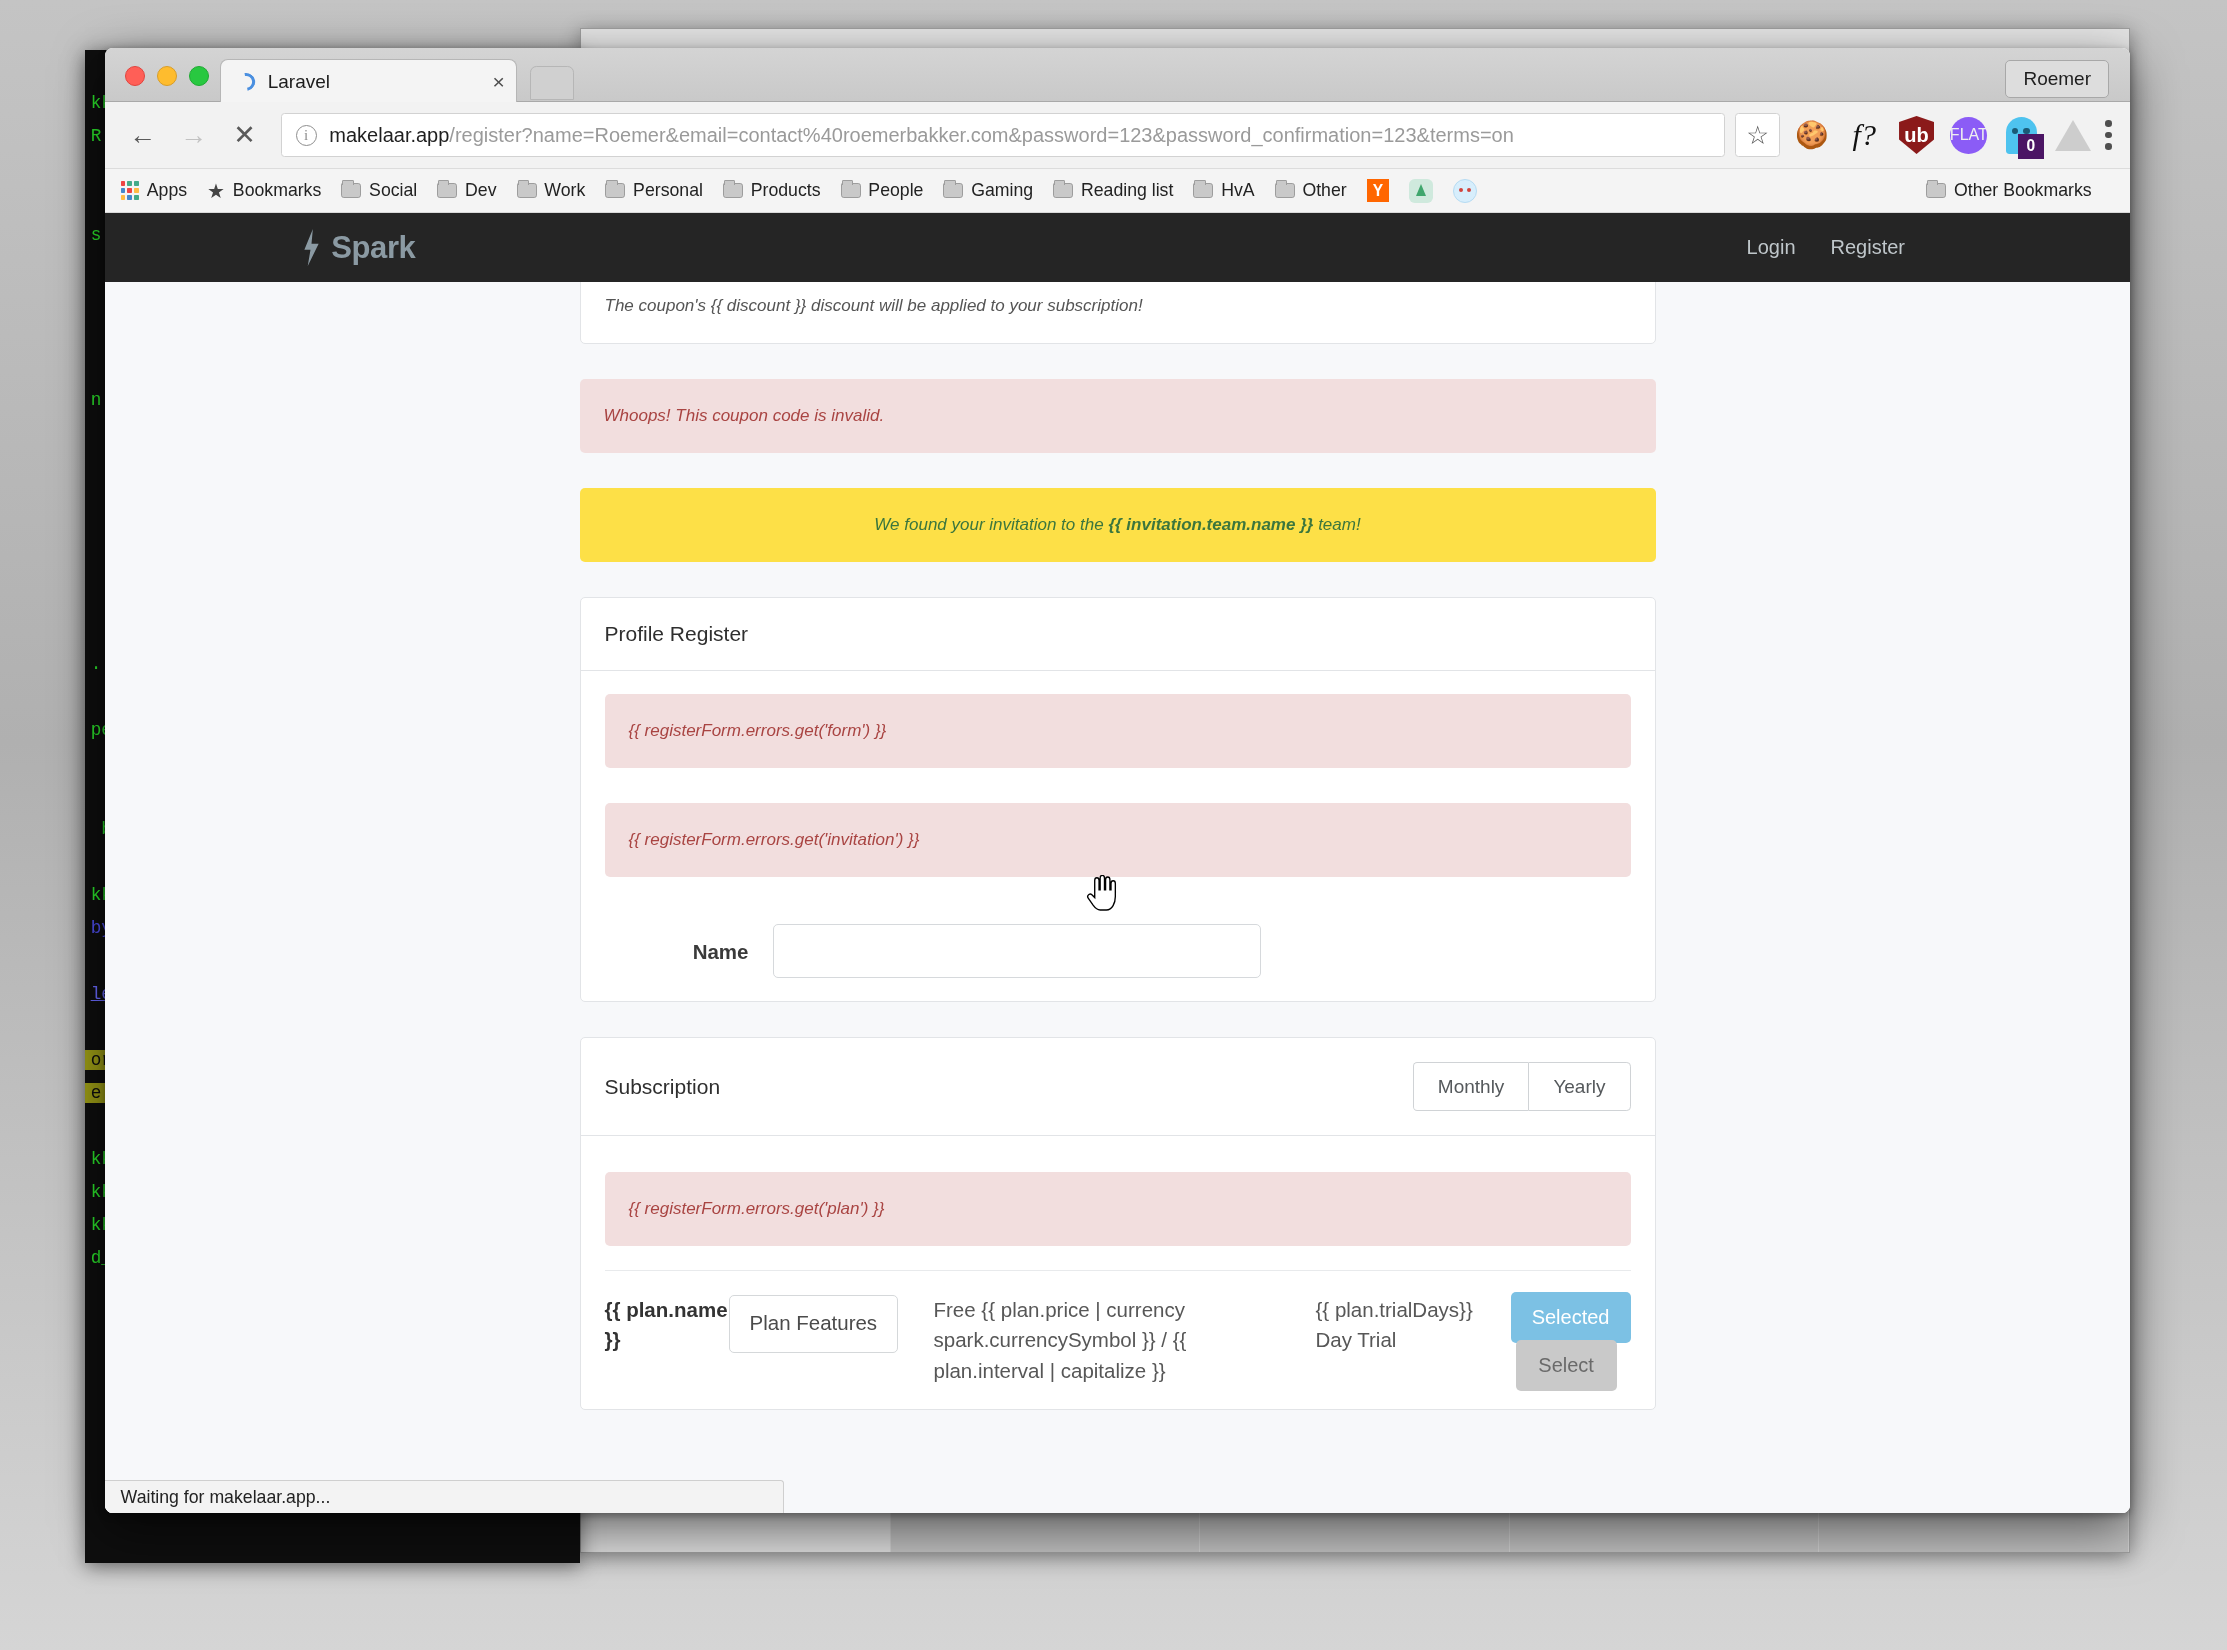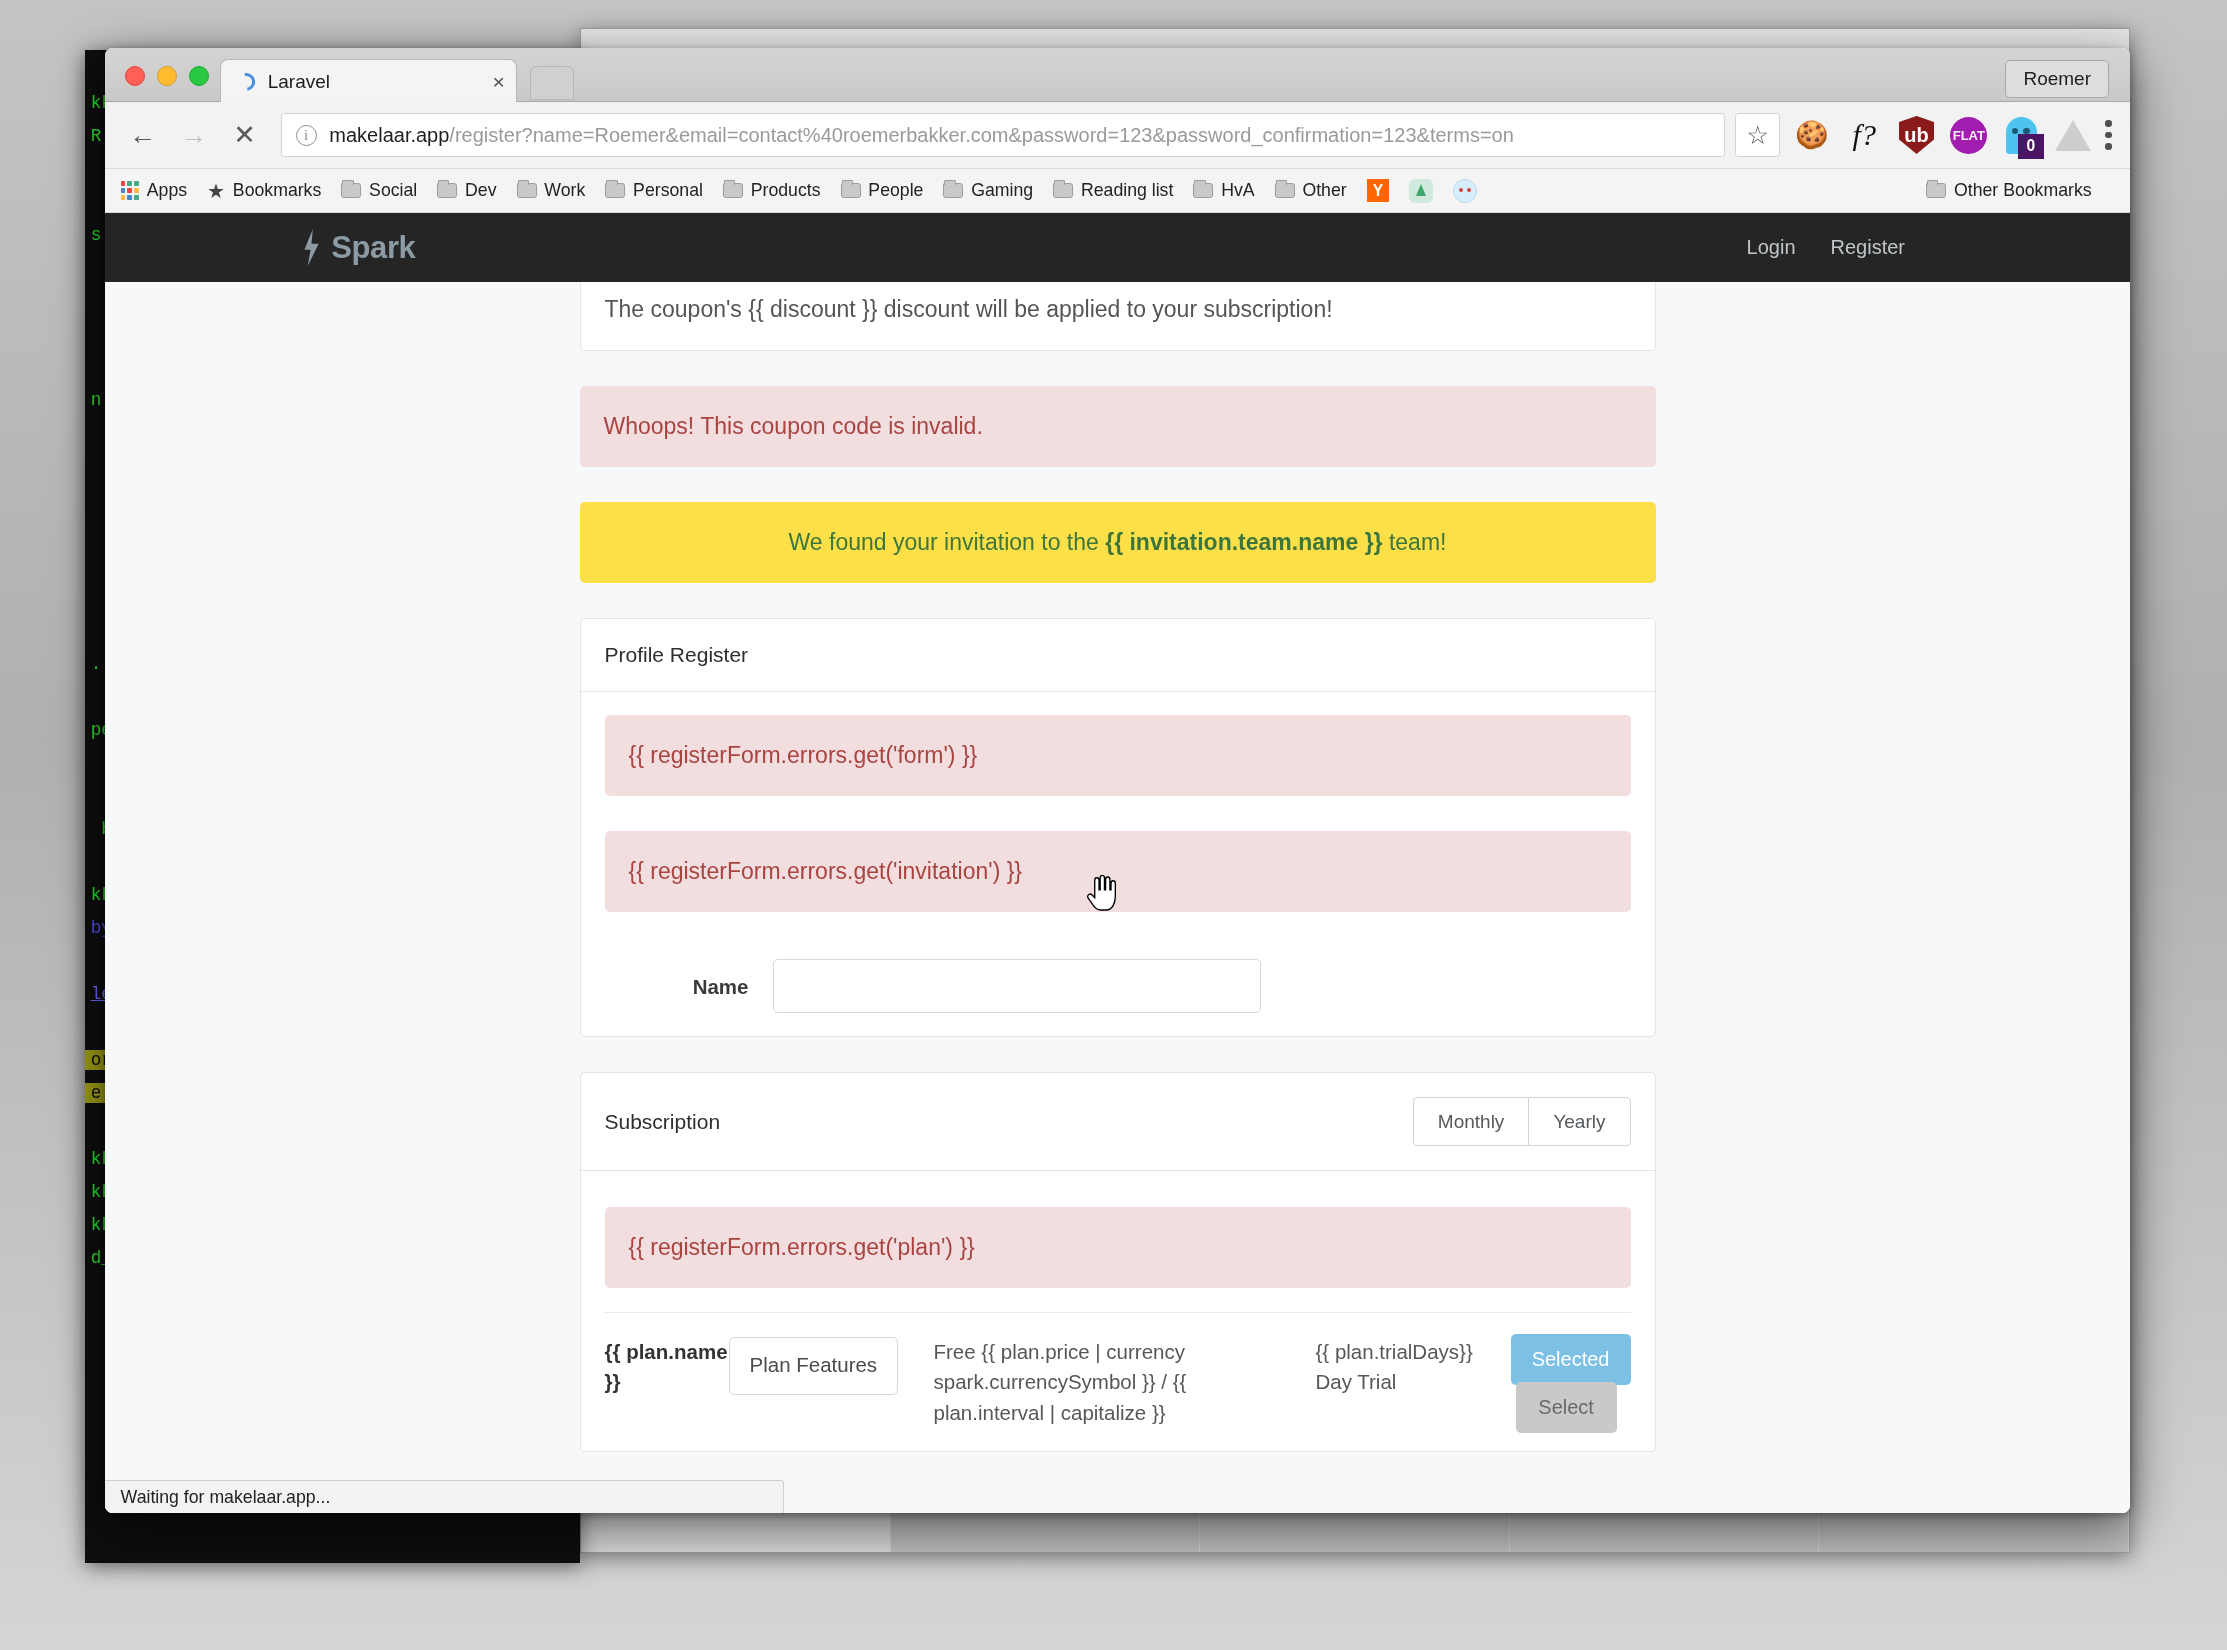"FLAT" .flat { background: #a21caf -> #8b5cf6; font-size: 13px -> 16px; font-weight: bold -> normal }
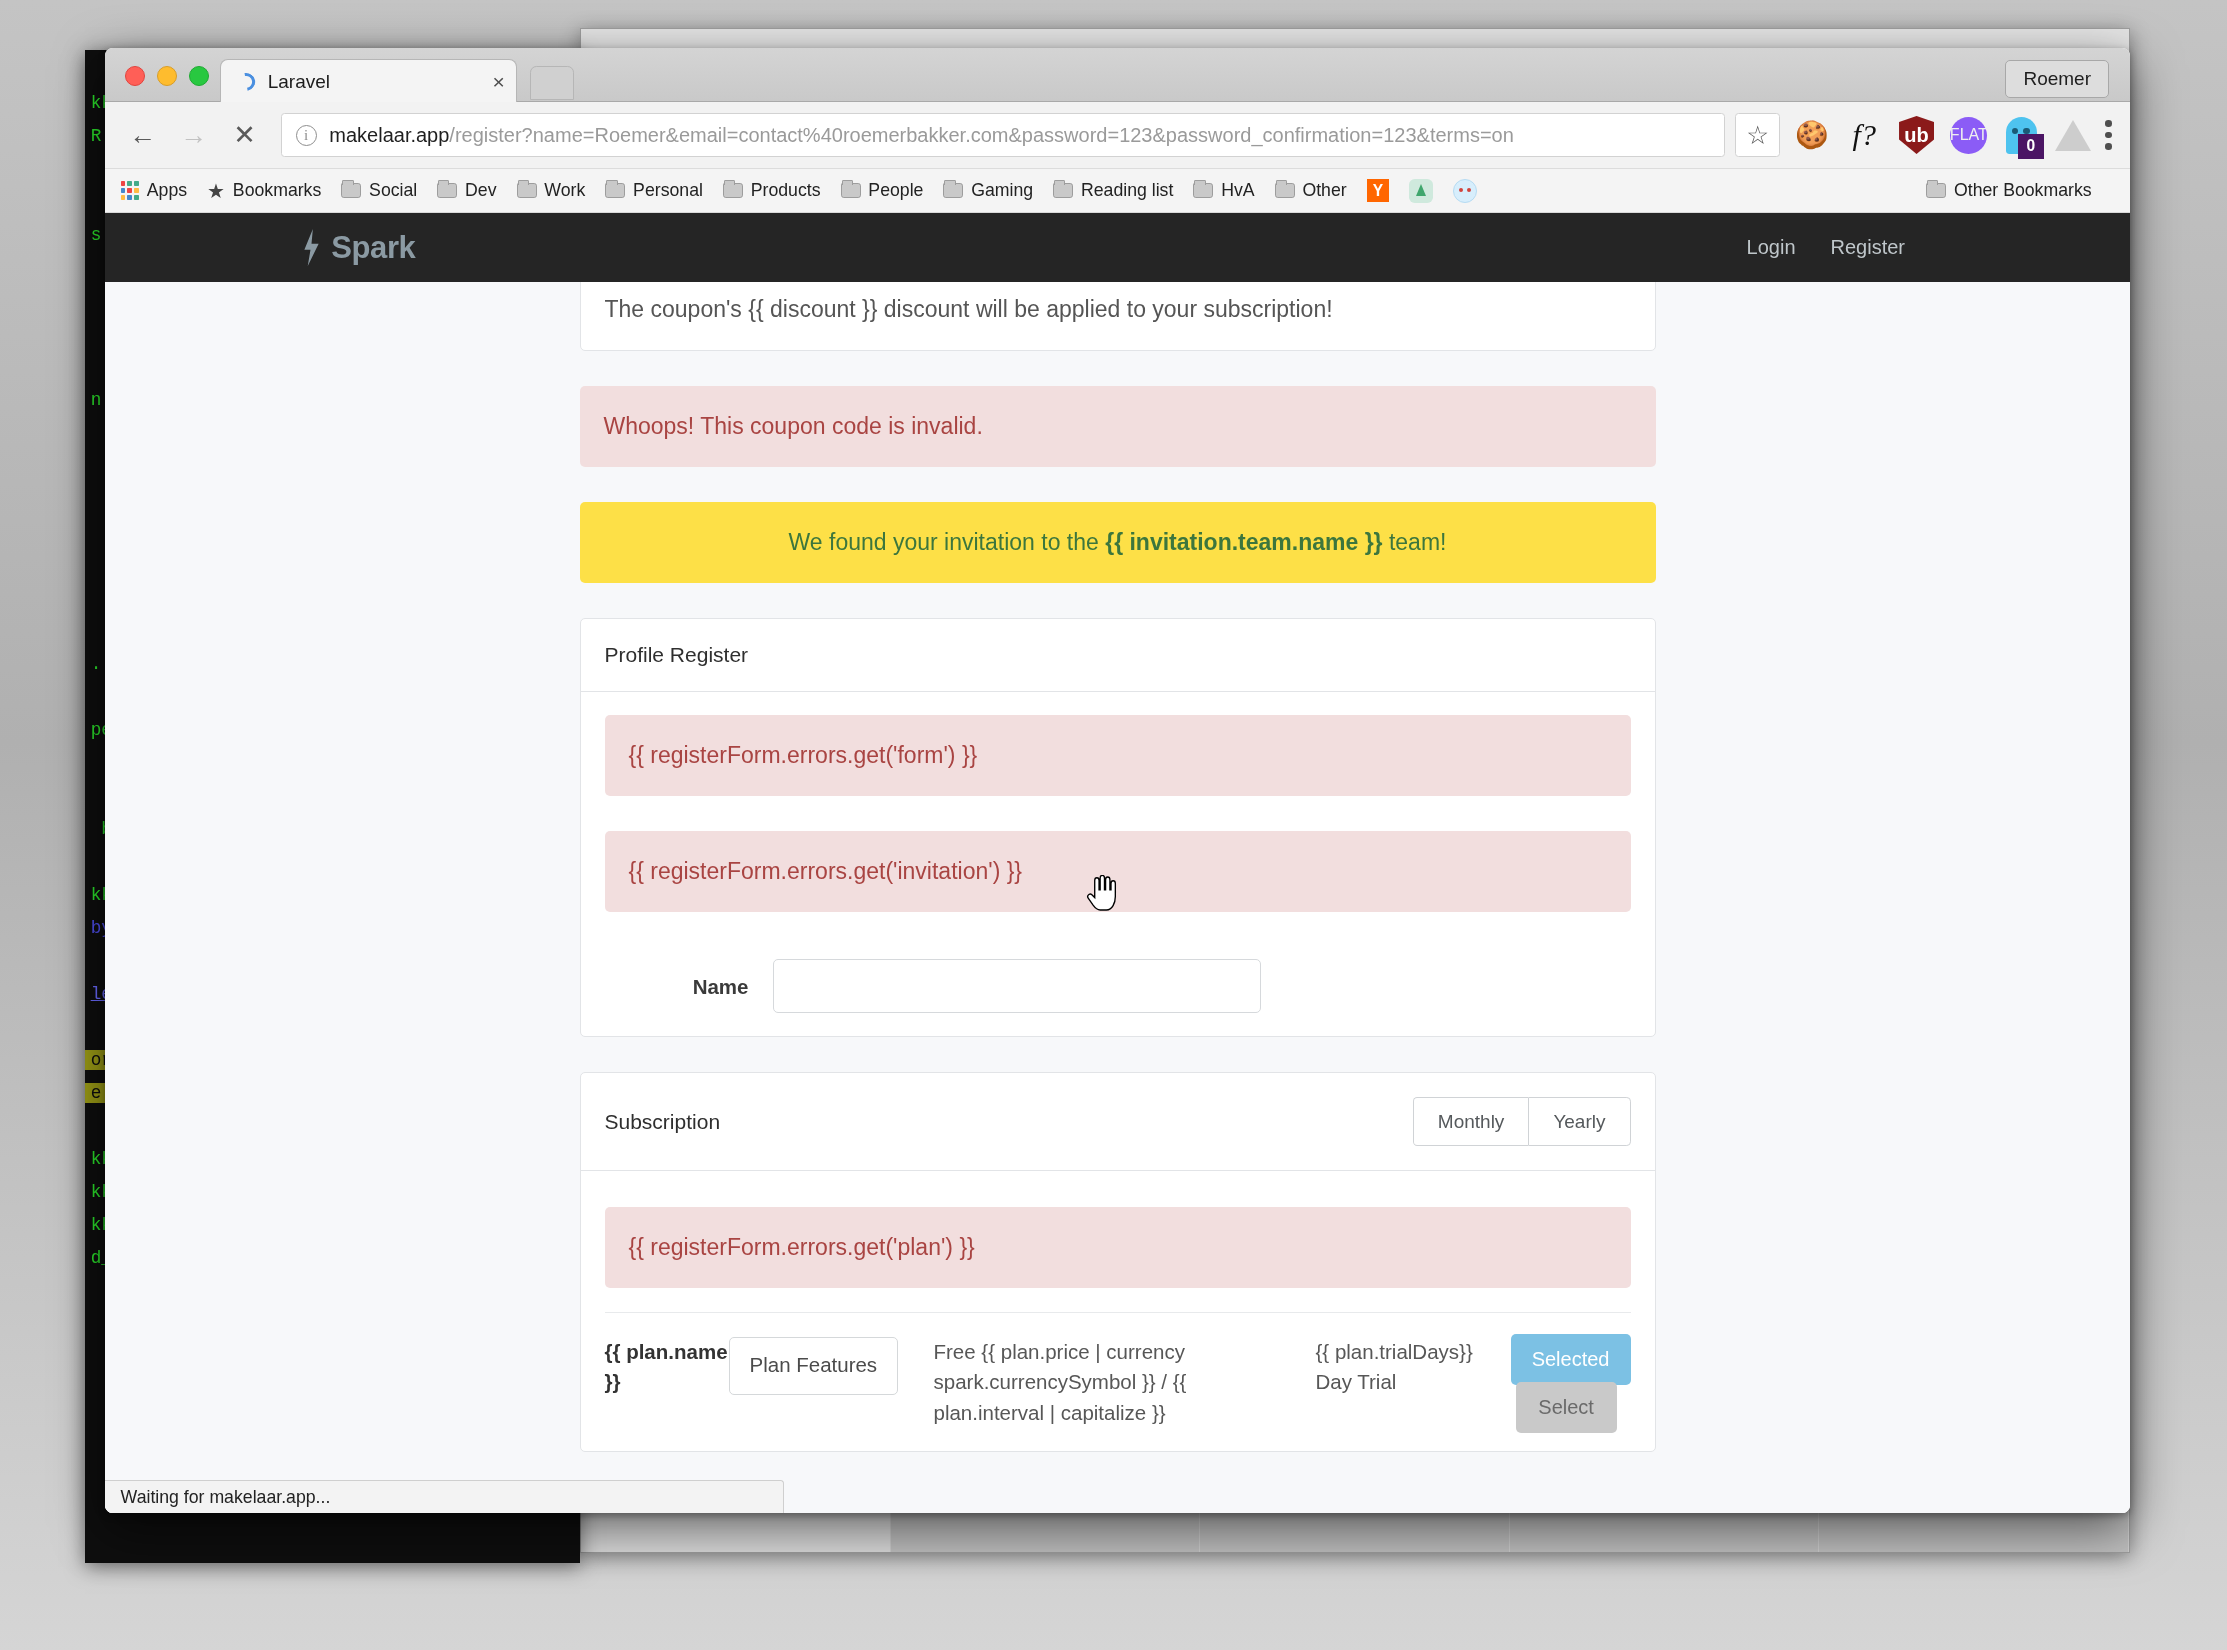"The coupon's {{ discount }}" .alert { font-size: 23px -> 17px; font-style: none -> italic }
